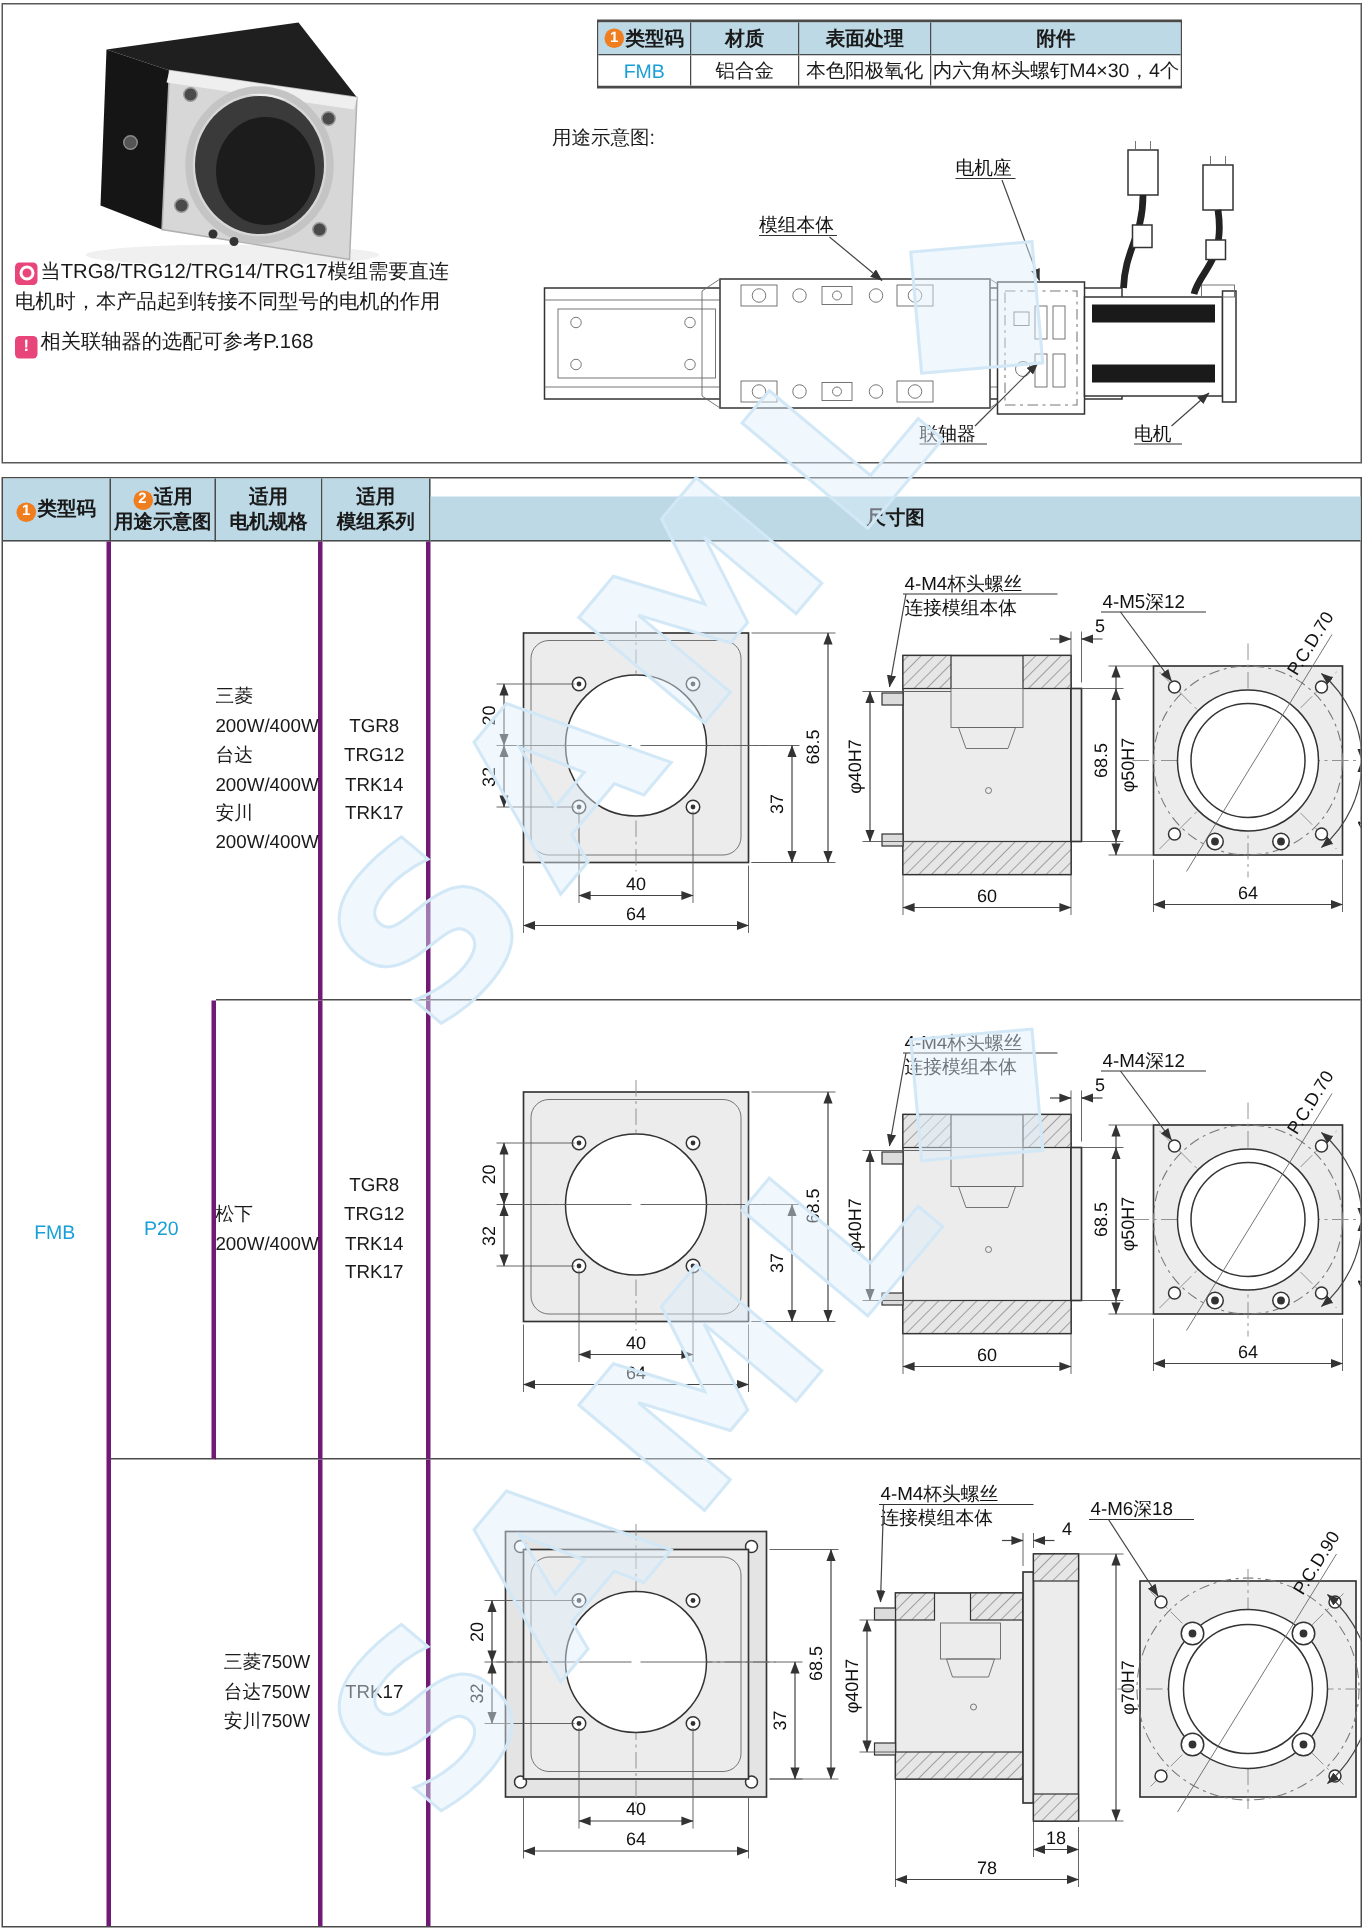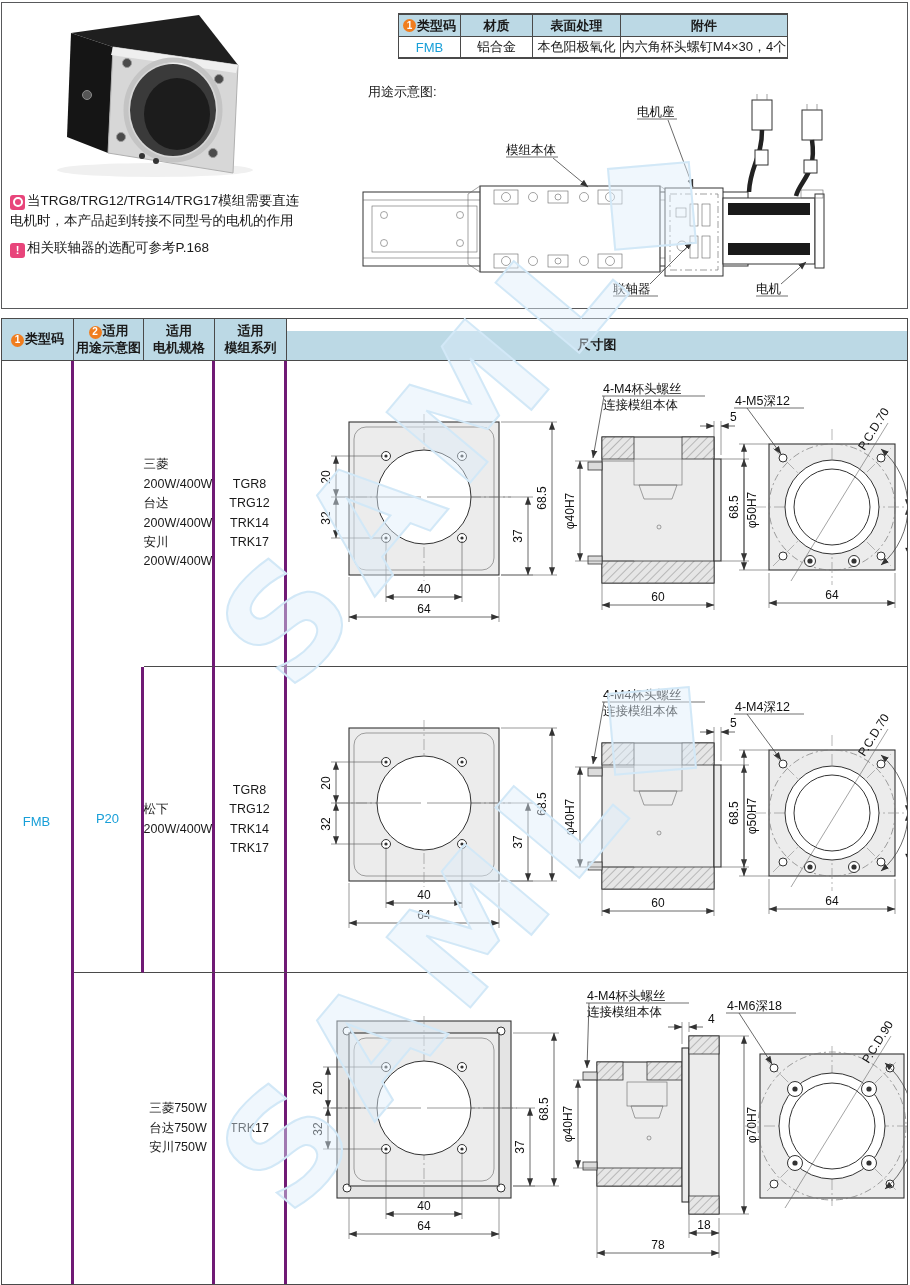"当TRG8/TRG12/TRG14/TRG17模组需要直连电机时，本产品起到转接" .notes { top: 188px -> 168px }
